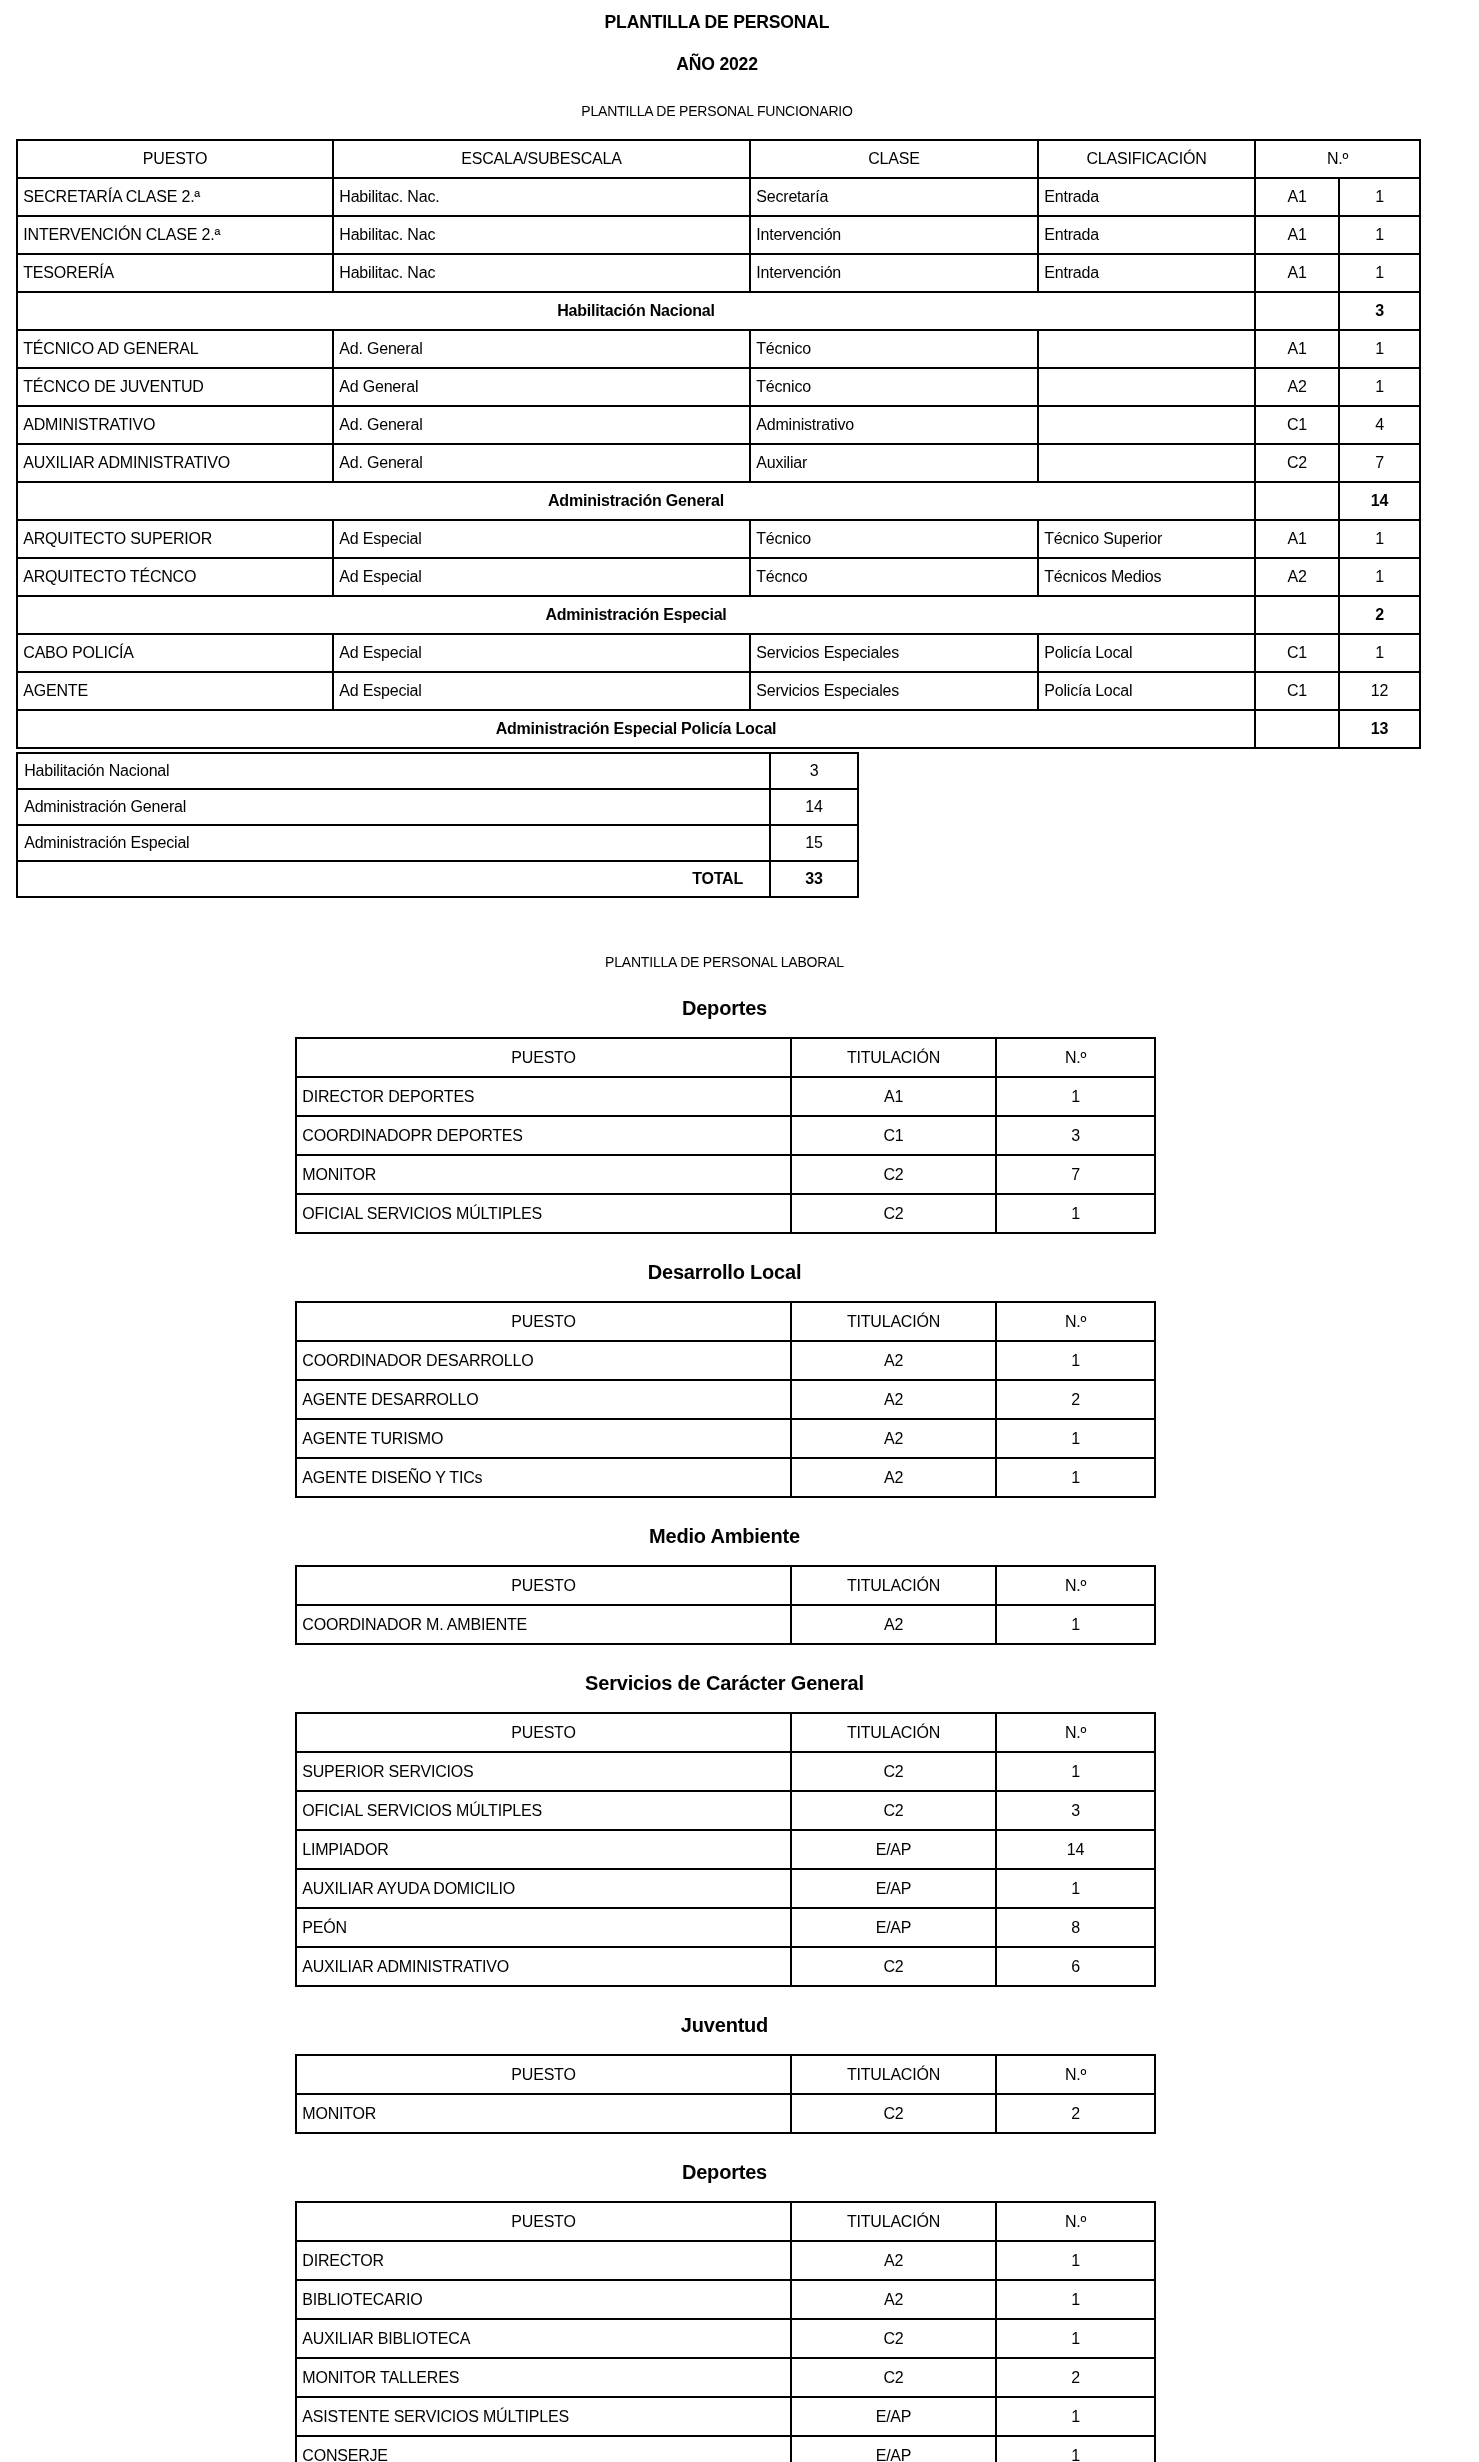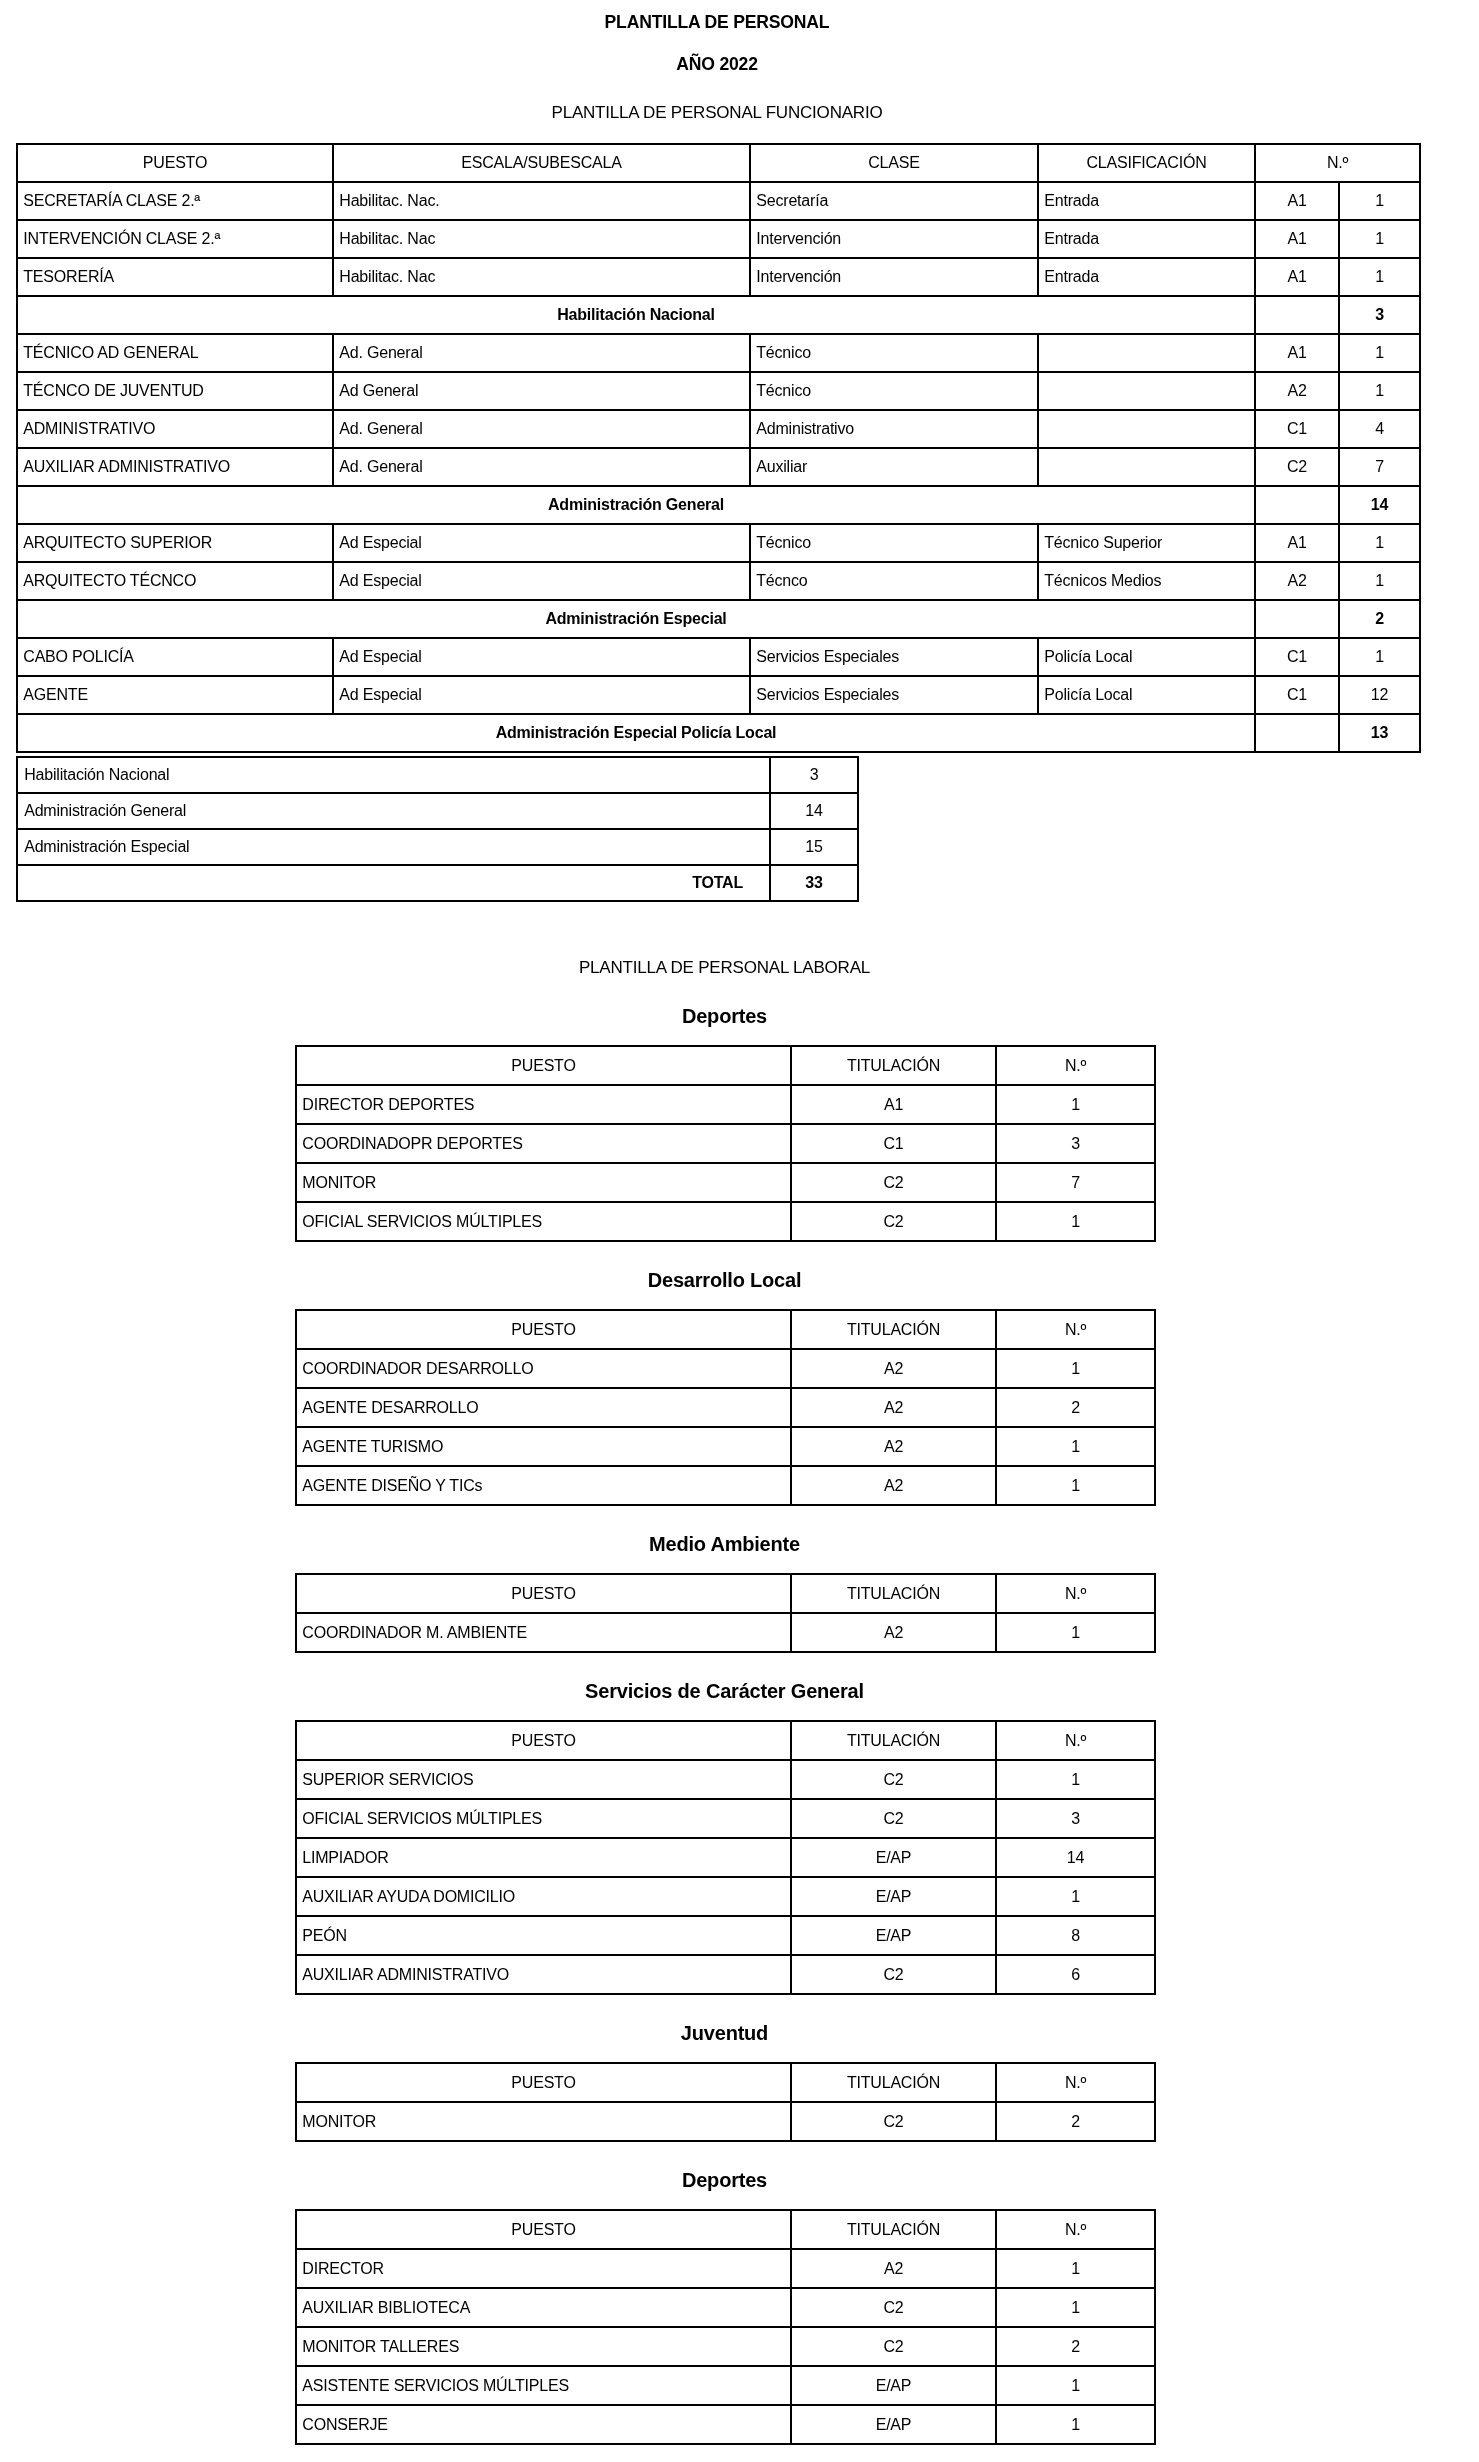"PLANTILLA DE PERSONAL FUNCIONARIO" .table-heading { font-size: 17px -> 14px }
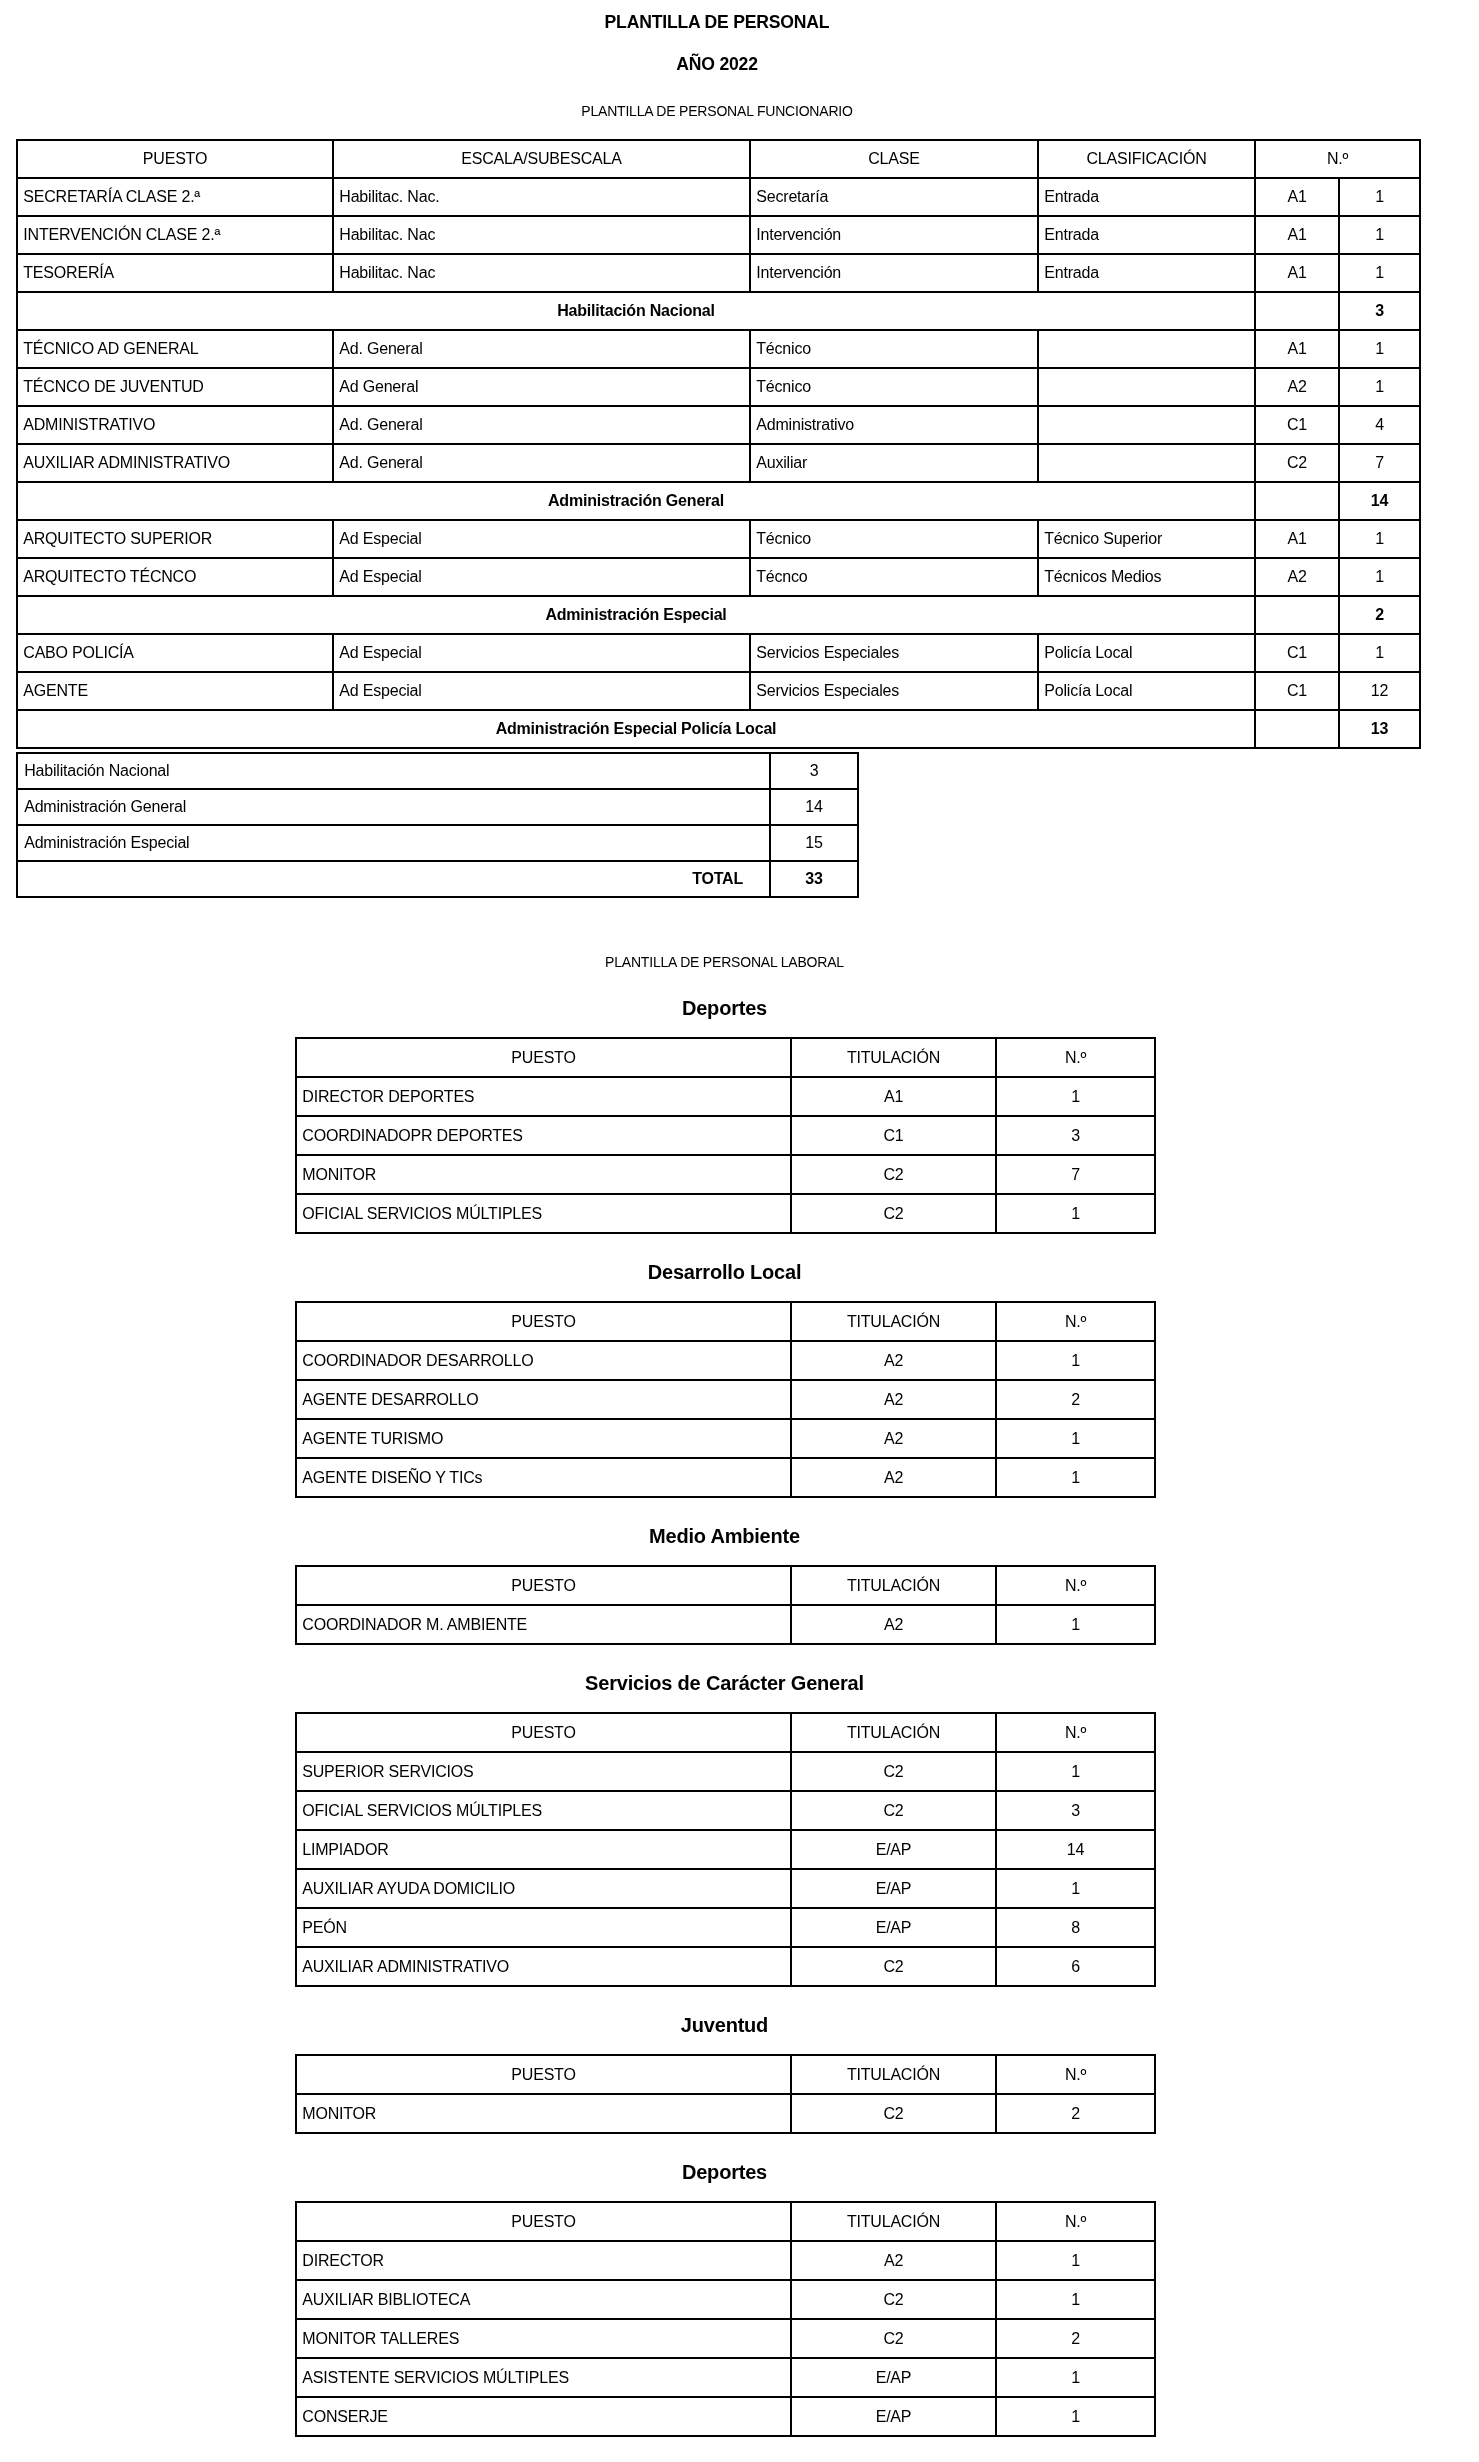"BIBLIOTECARIO" tr { html: none -> <tr> <td>BIBLIOTECARIO</td> <td>A2</td> <td>1</td> </tr> }
